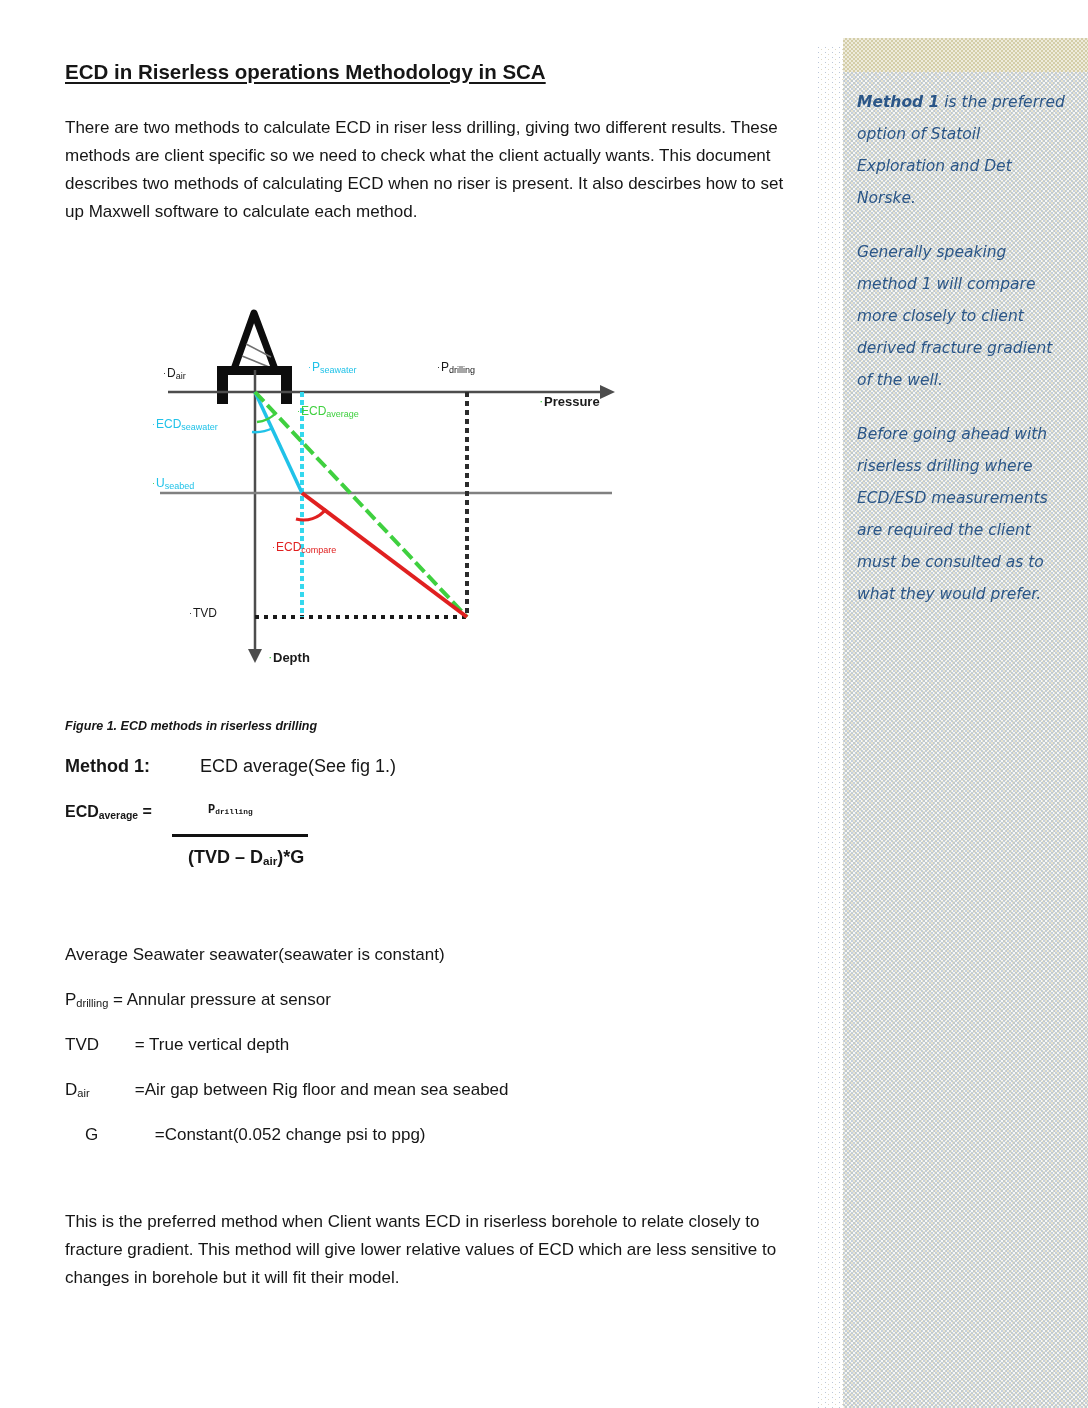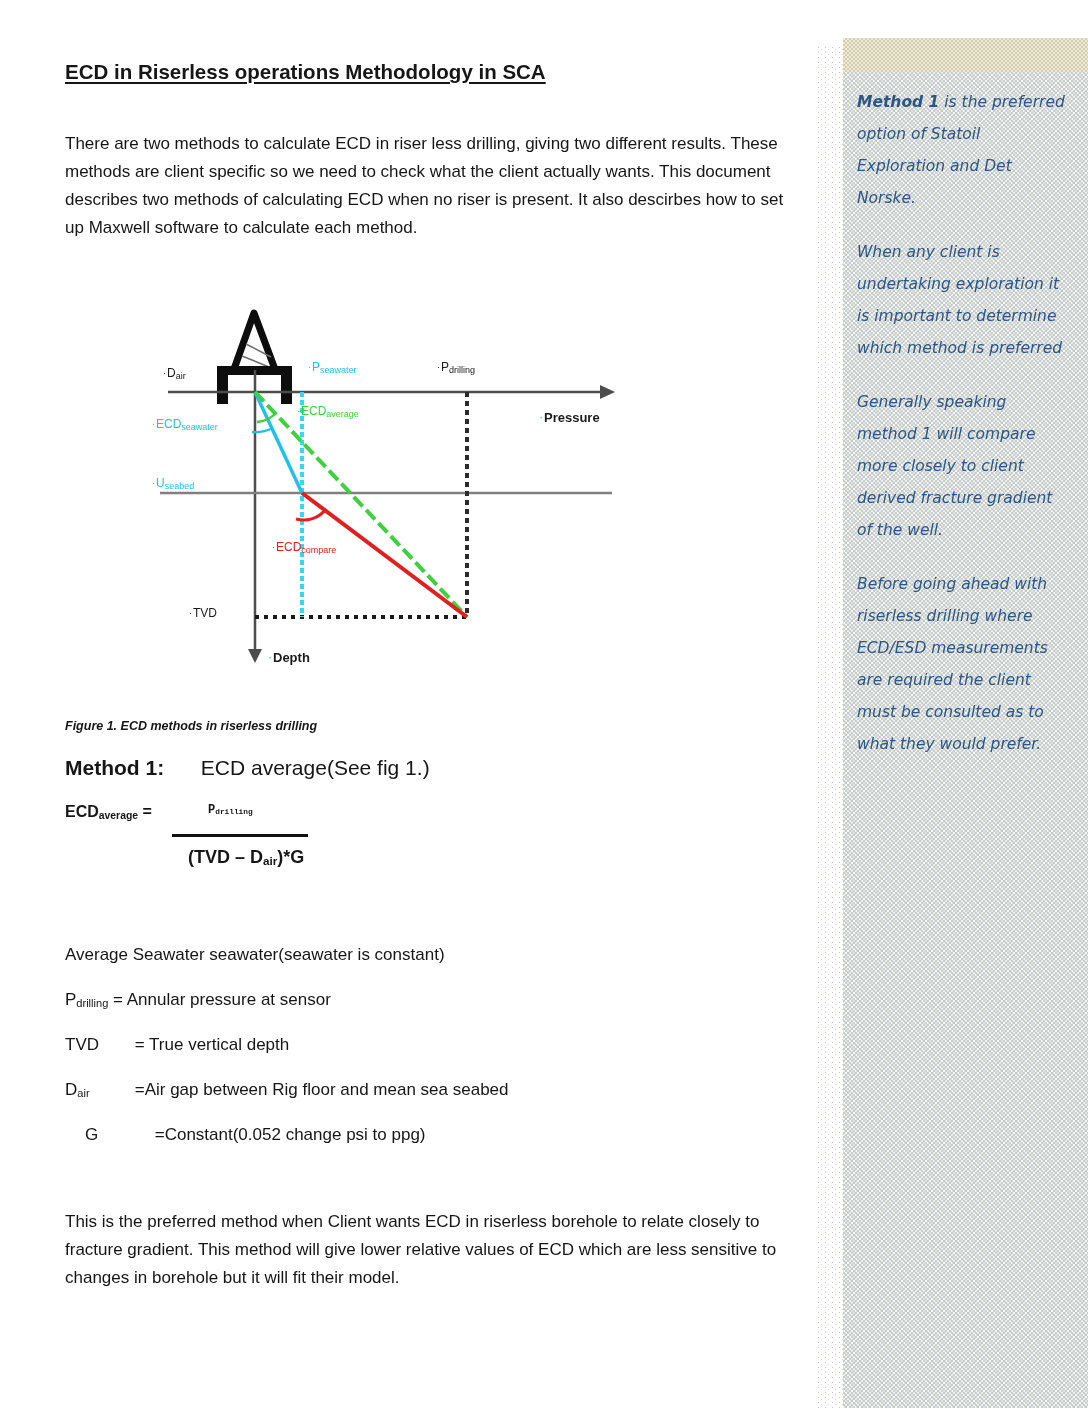"There are two methods to" .intro { top: 130px -> 114px }
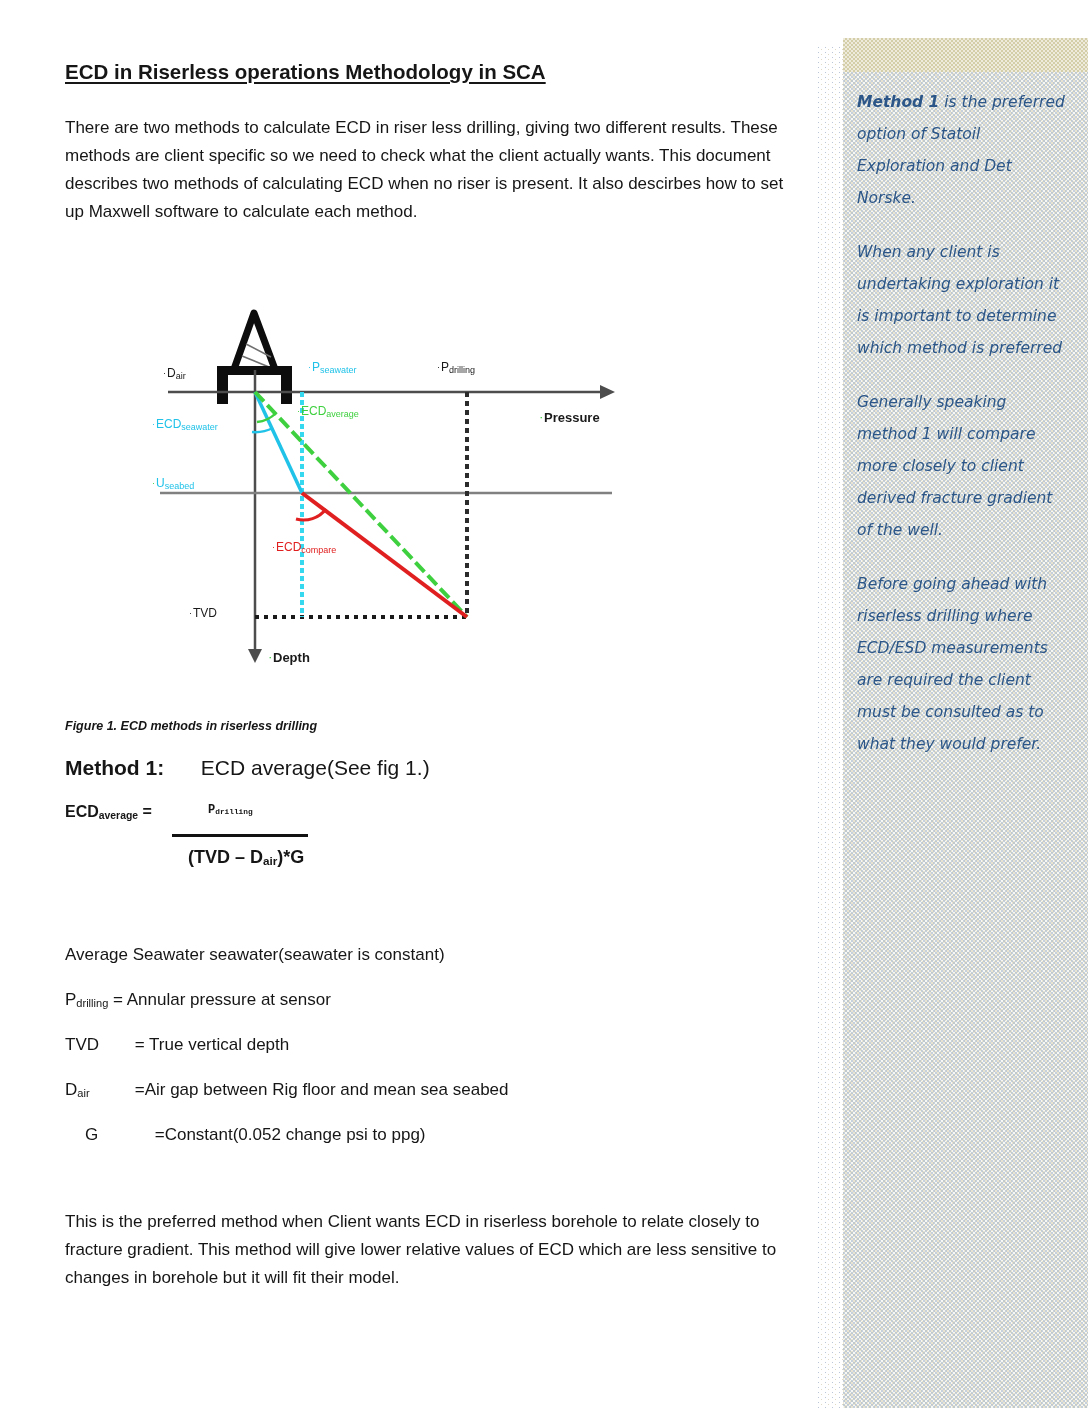"When any client is undertaking" p { html: <p>When any client is undertaking exploration it is important to determine which method is preferred</p> -> none }
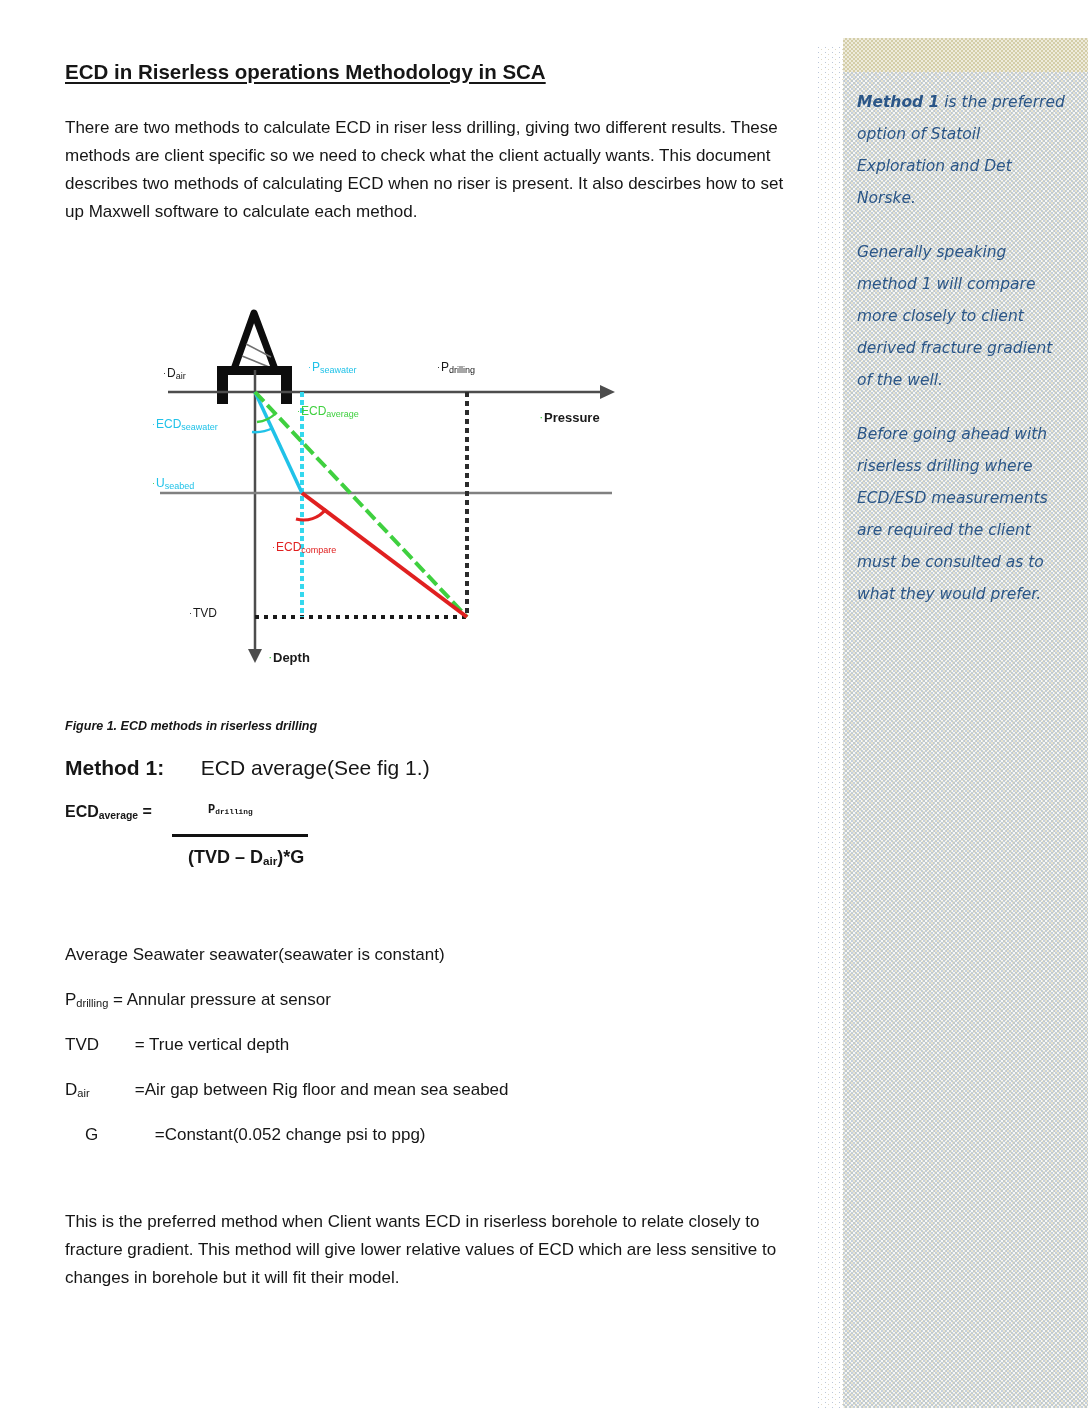"·Pressure" div.dlabel { top: 110px -> 94px }
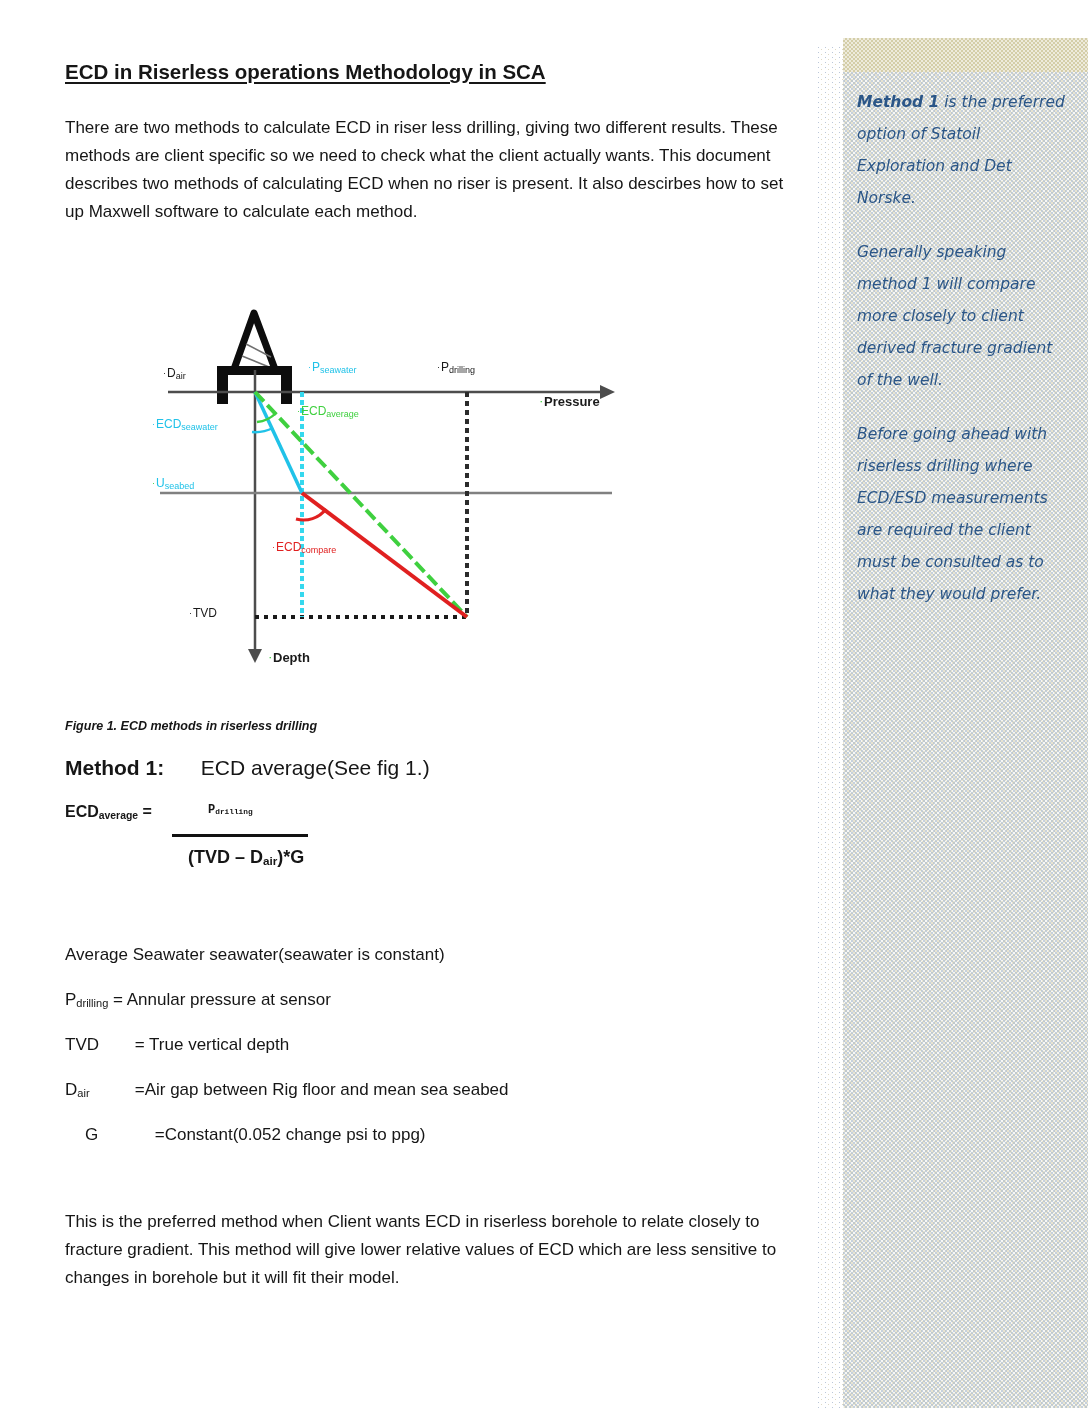"Method 1: ECD average(See fig" .method-row { font-size: 21px -> 18px }
